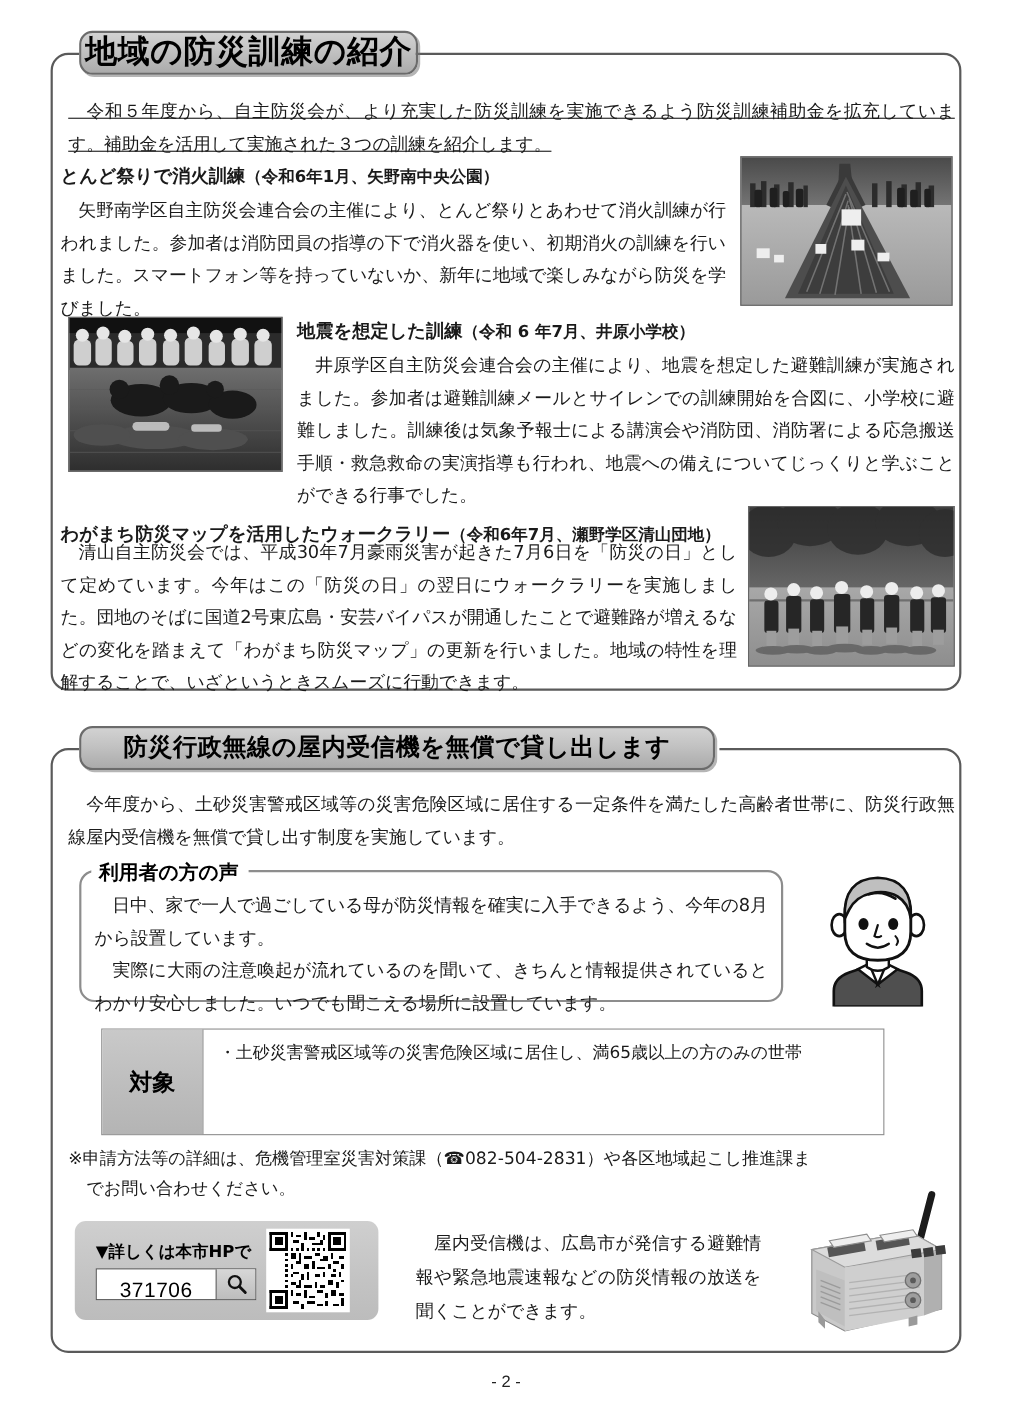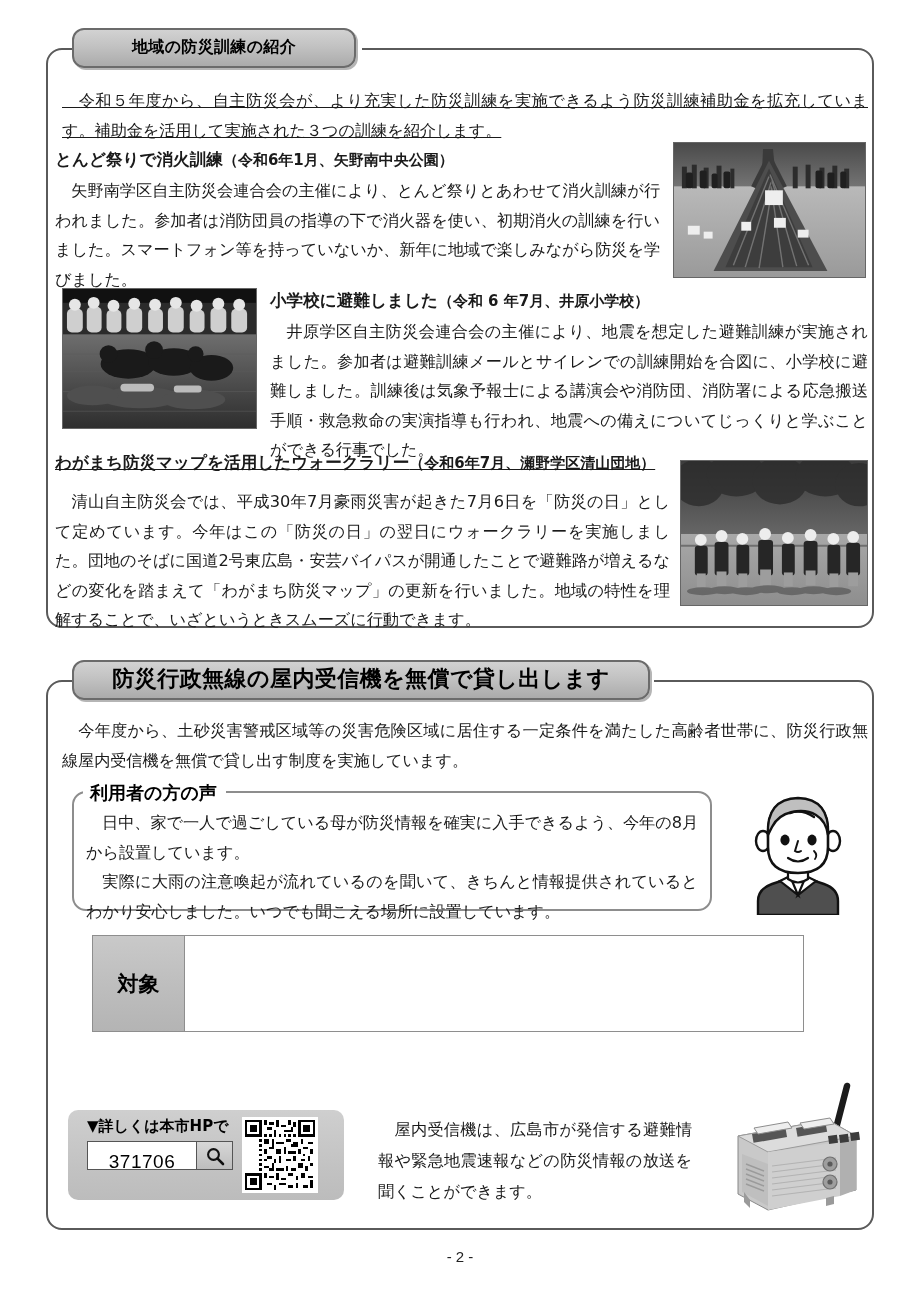"地域の防災訓練の紹介" div.sec-title { font-size: 16px -> 29px; width: 284px -> 308px }
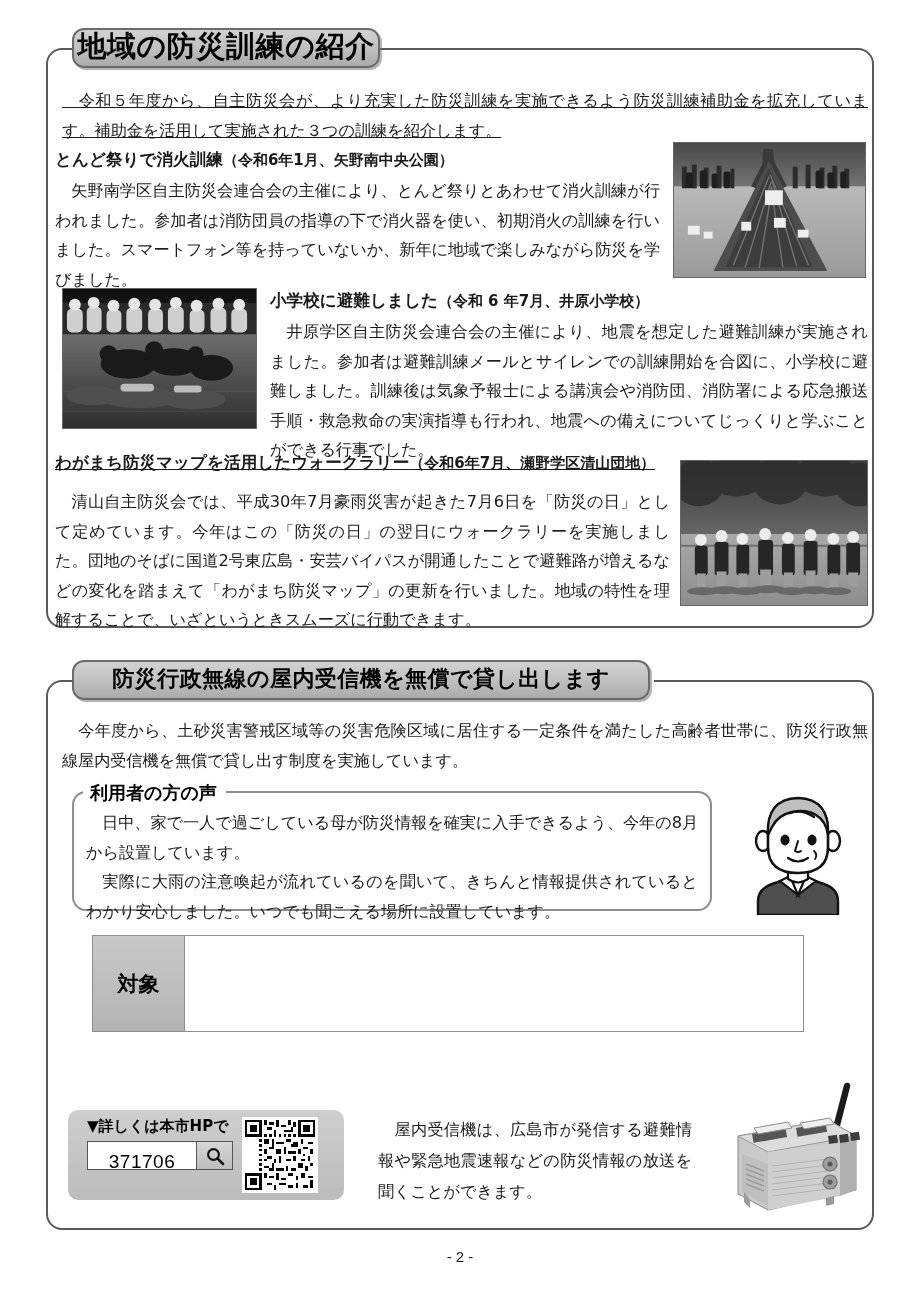"小学校に避難しました" span { text: 小学校に避難しました -> 地震を想定した訓練 }
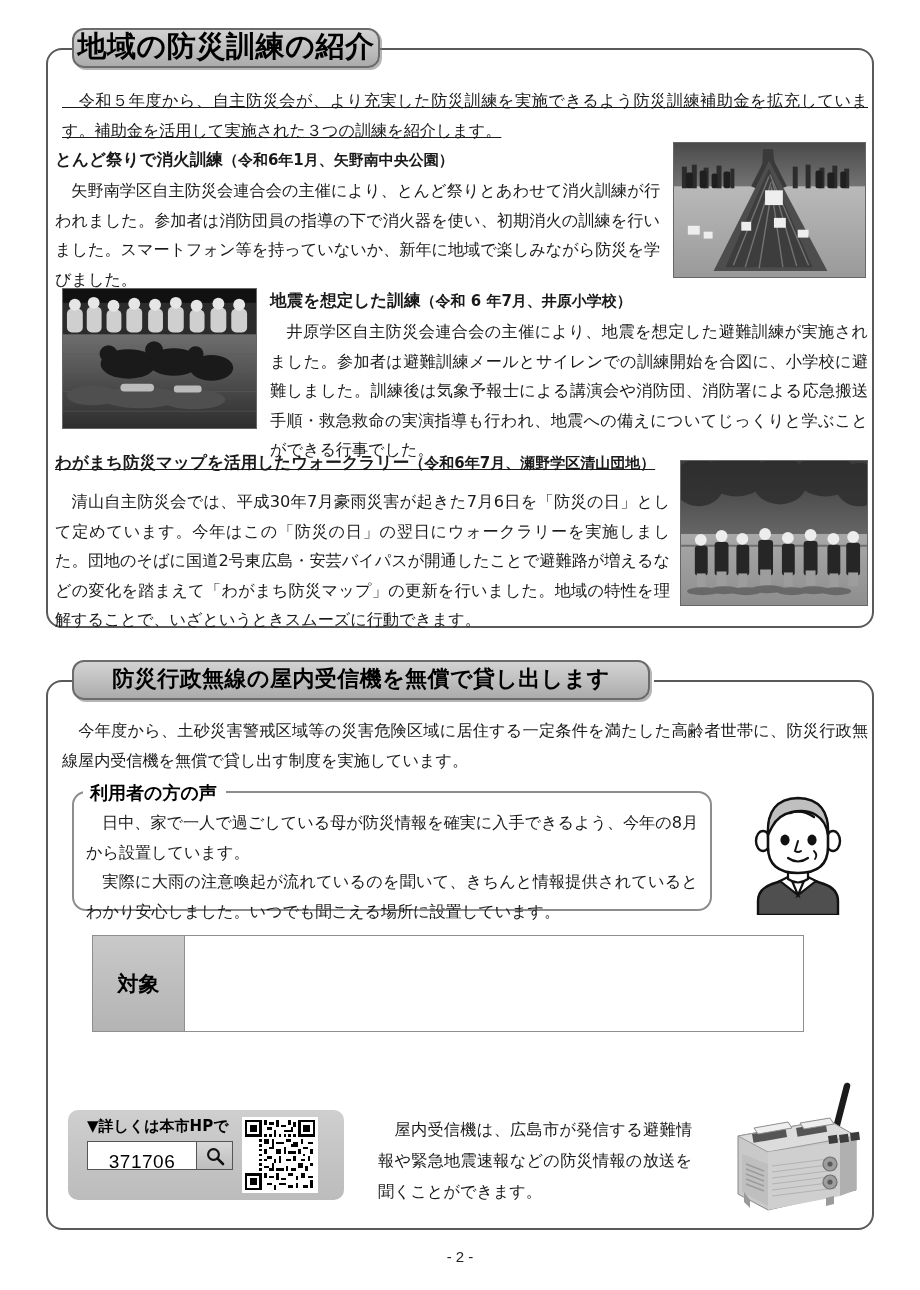"わがまち防災マップを活用したウォークラリー（令和6年7月、瀬野学区清山団地）" div.subhead { text-decoration: underline -> none; top: 450px -> 473px }
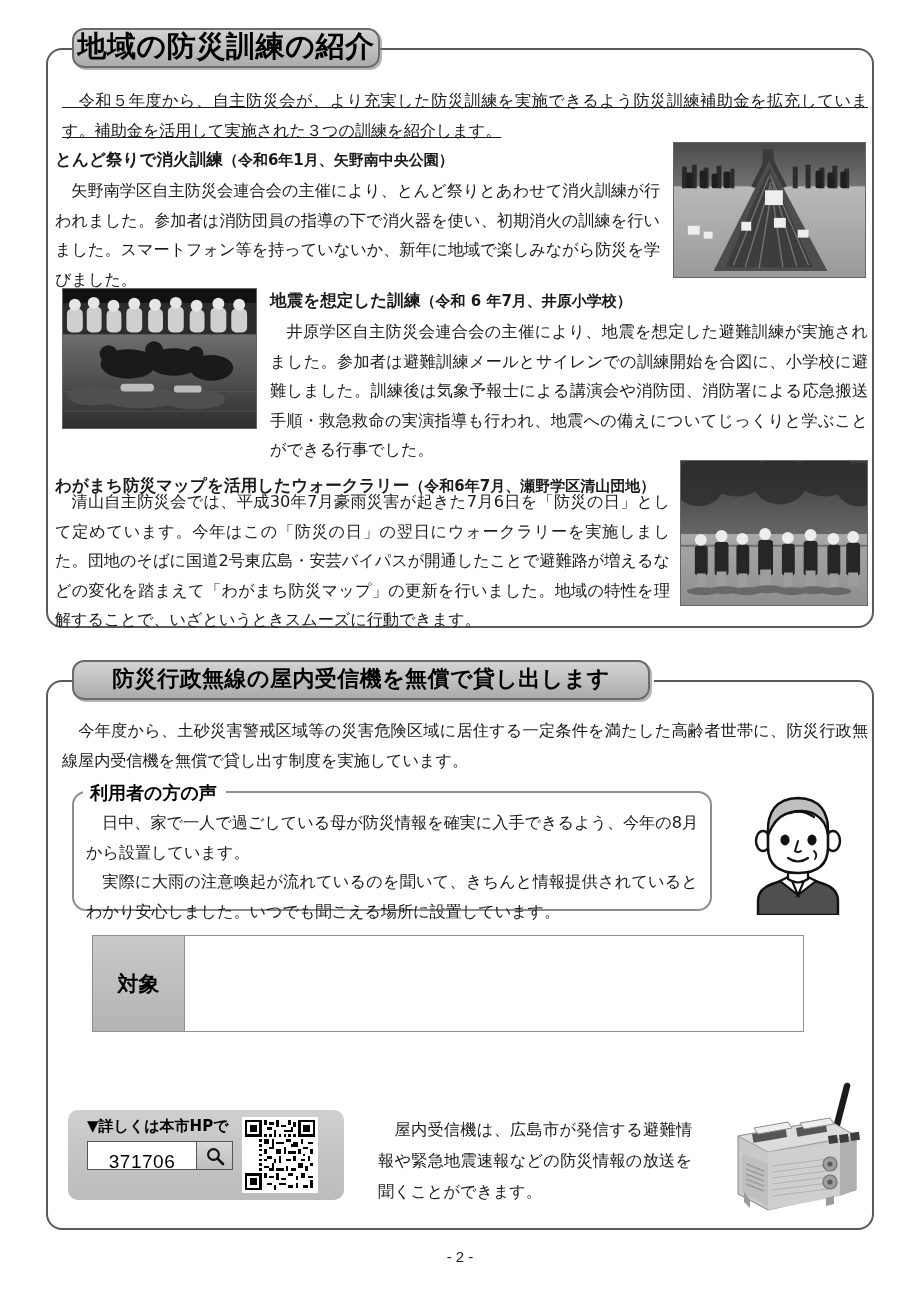"・土砂災害警戒区域等の災害危険区域に居住し、満65歳以上の方のみの世帯" div { html: none -> <div>・土砂災害警戒区域等の災害危険区域に居住し、満65歳以上の方のみの世帯</div> }
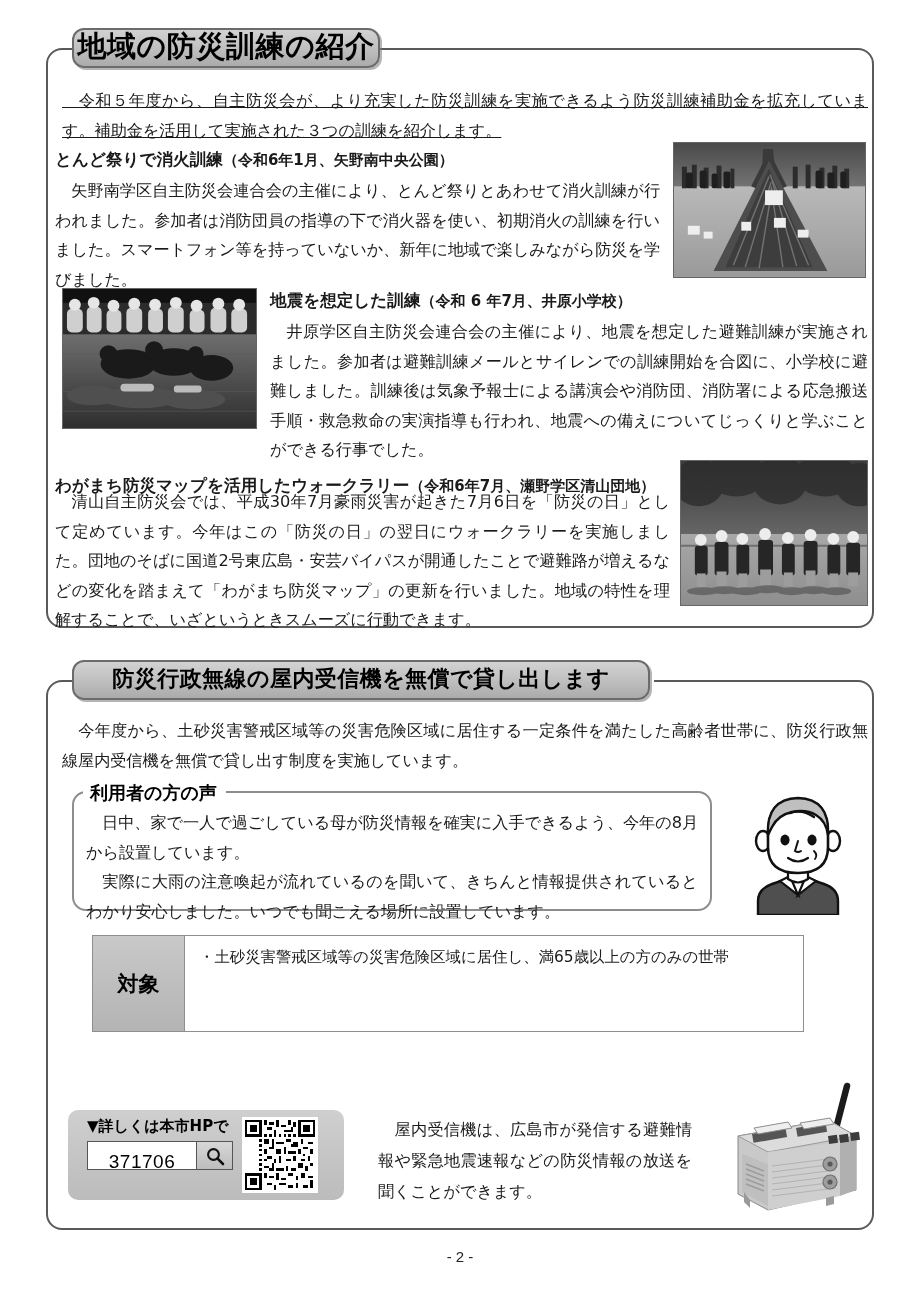"※申請方法等の詳細は、危機管理室災害対策課（☎082-504-2831）や各区地" span { html: none -> <span>※申請方法等の詳細は、危機管理室災害対策課（☎082-504-2831）や各区地域起こし推進課ま</span> }
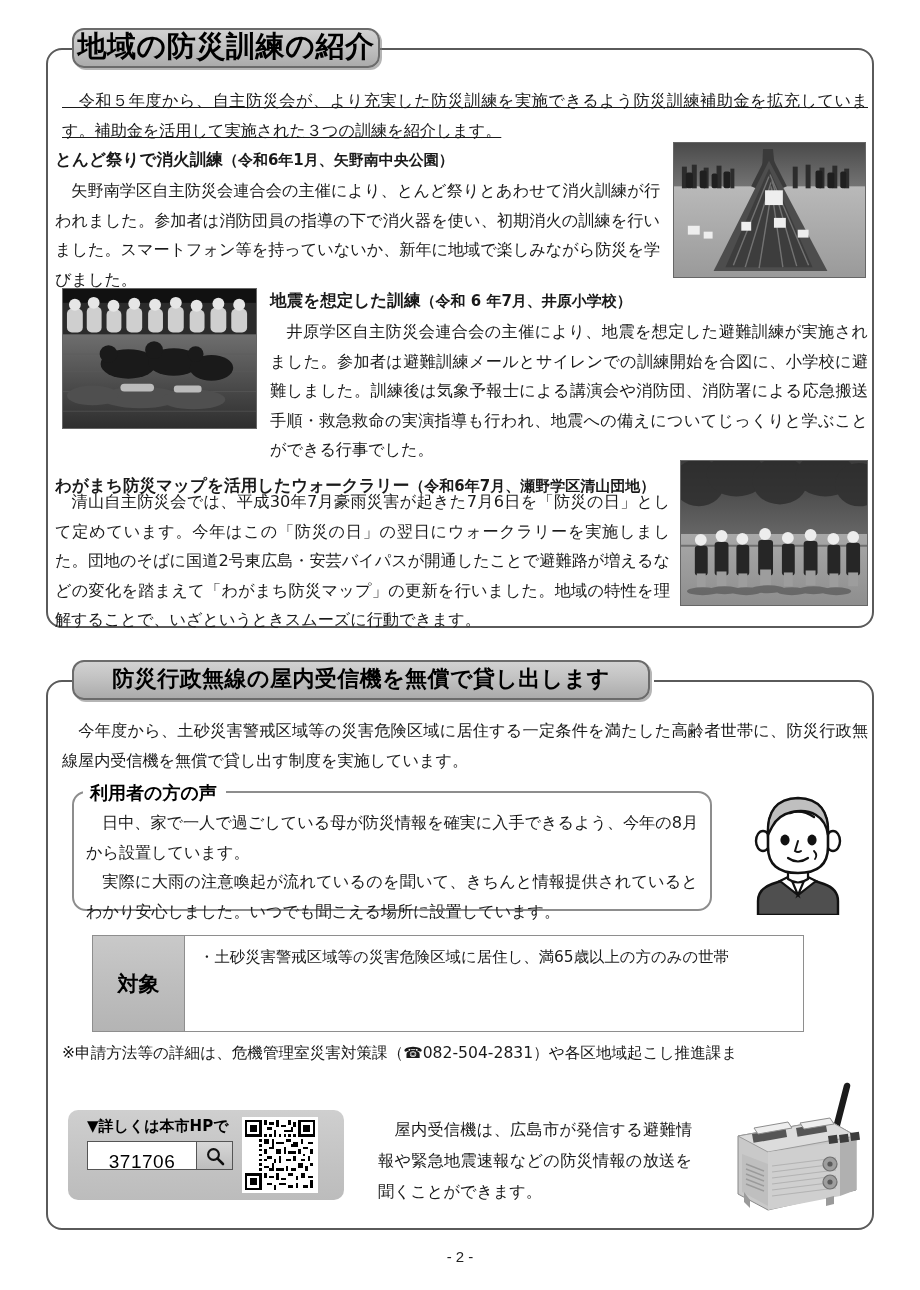"でお問い合わせください。" span.ind { html: none -> <span>でお問い合わせください。</span> }
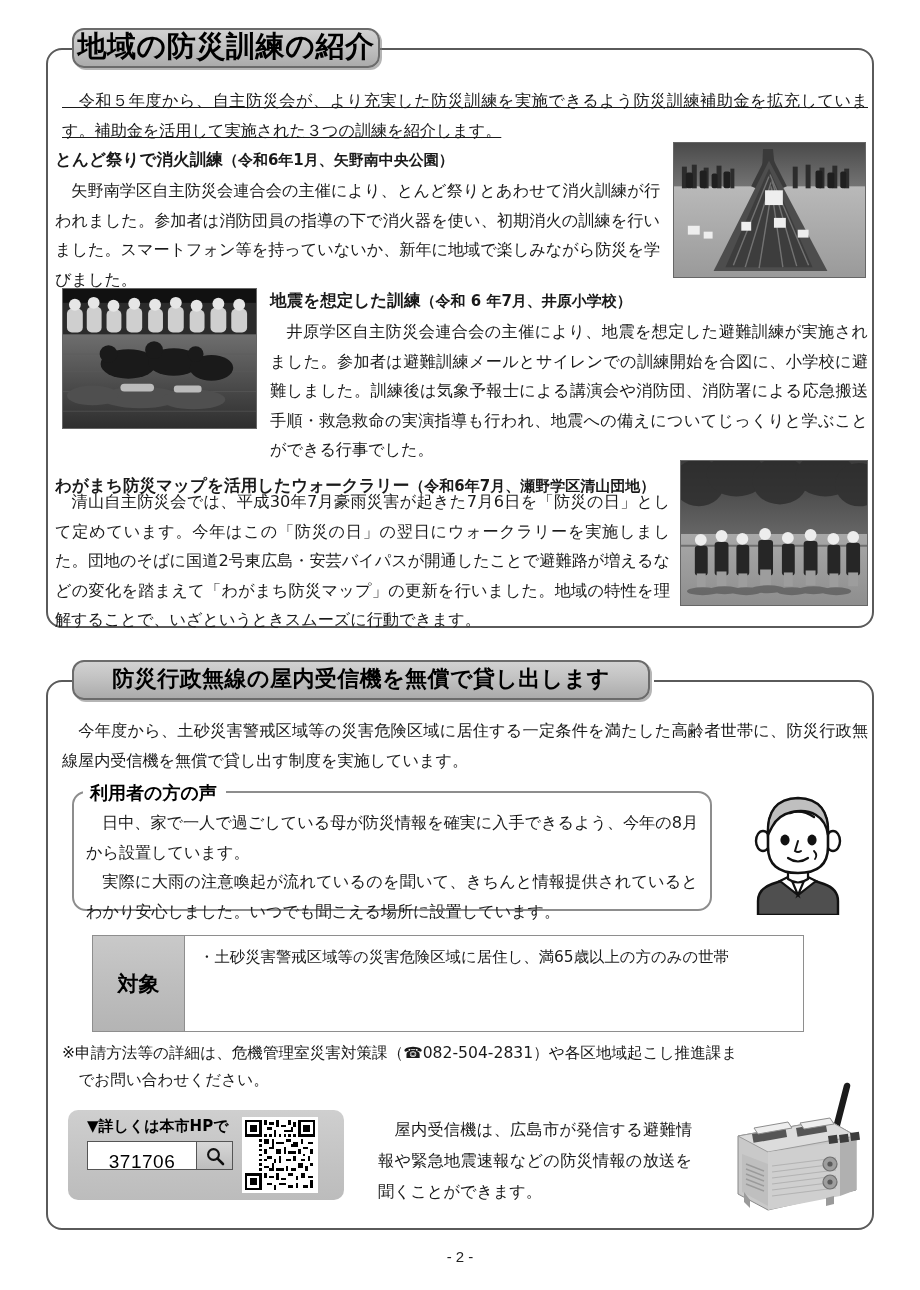"▼詳しくは本市HPで" .hpbox { align-items: none -> center }
